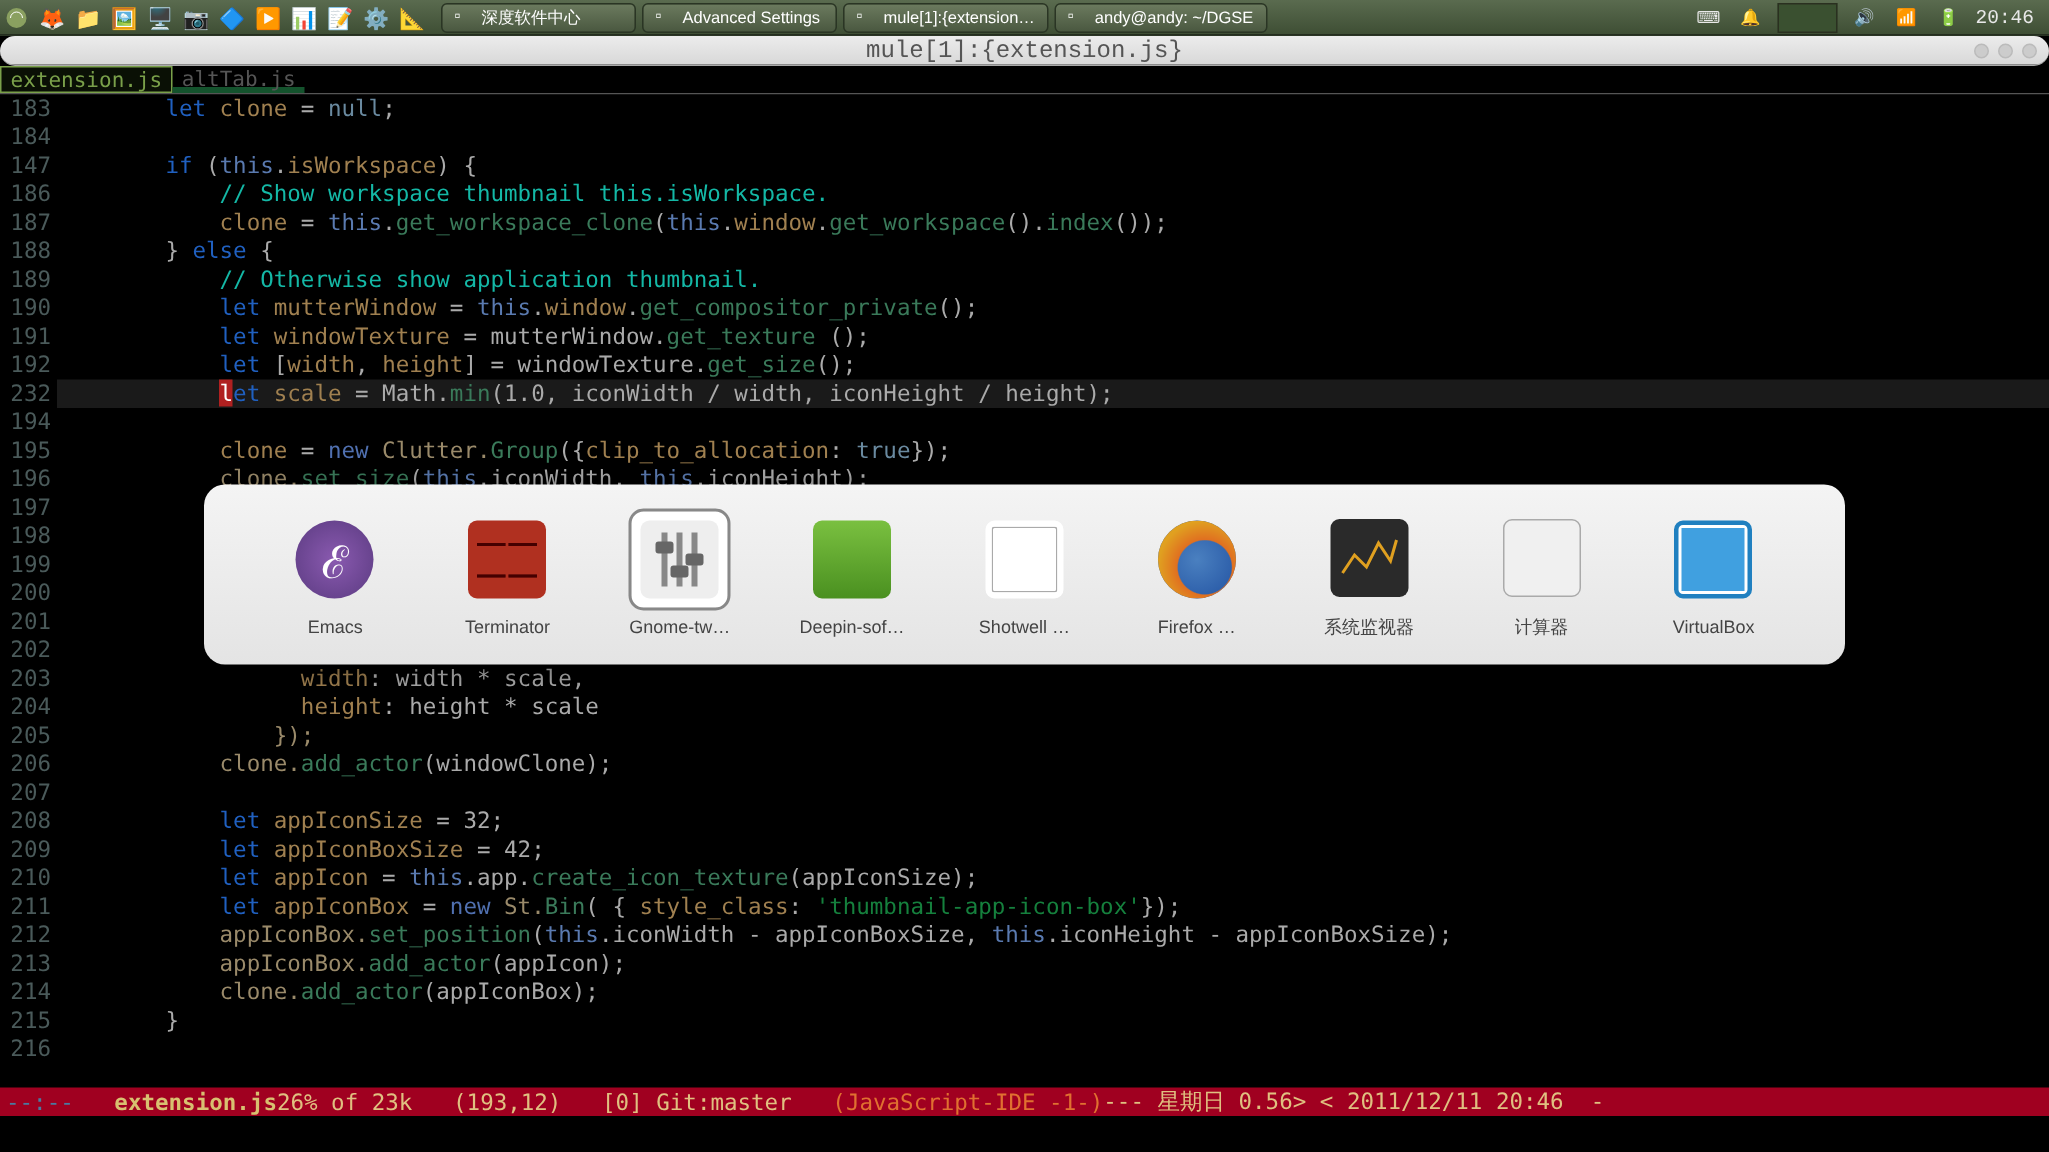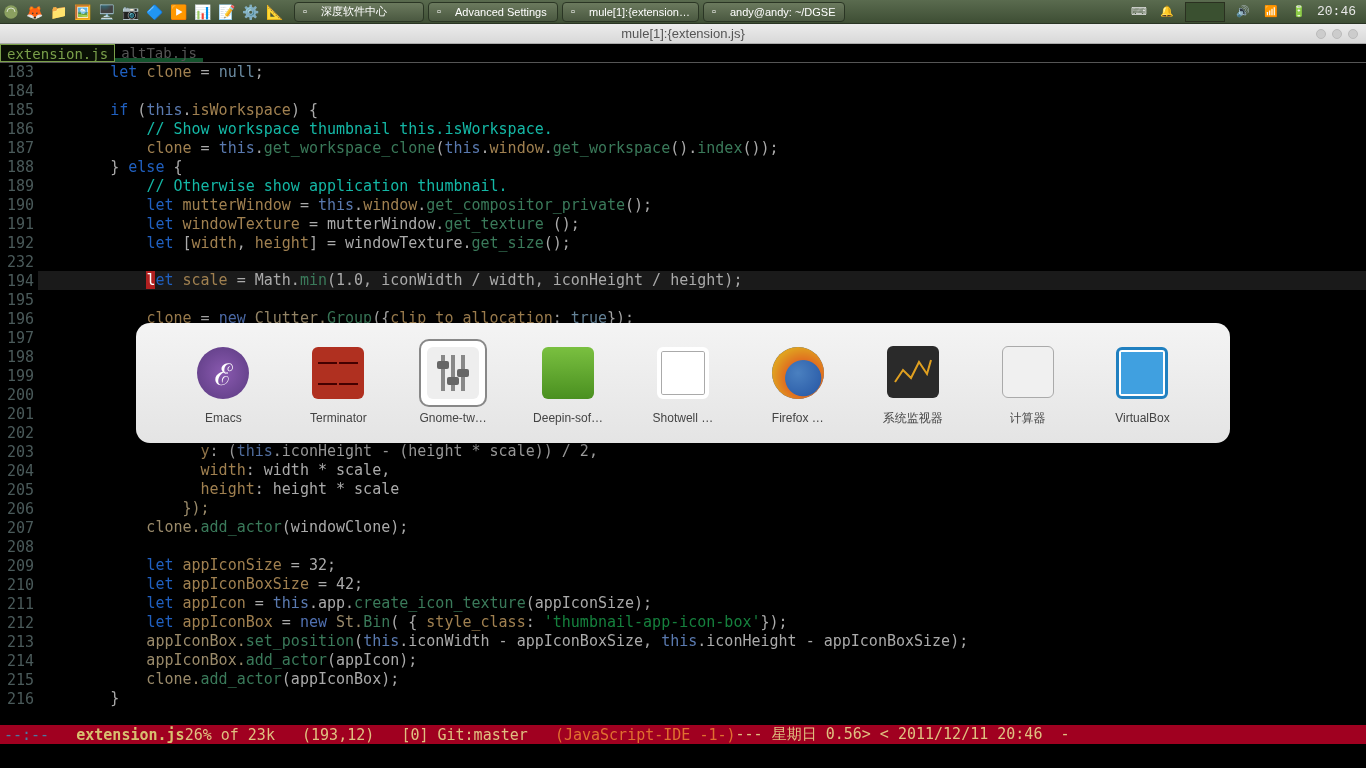"mule[1]:{extension.js}" .titlebar { border-radius: none -> 10px; font-family: Liberation Sans, sans-serif -> Liberation Mono, monospace; font-size: 13px -> 16px }
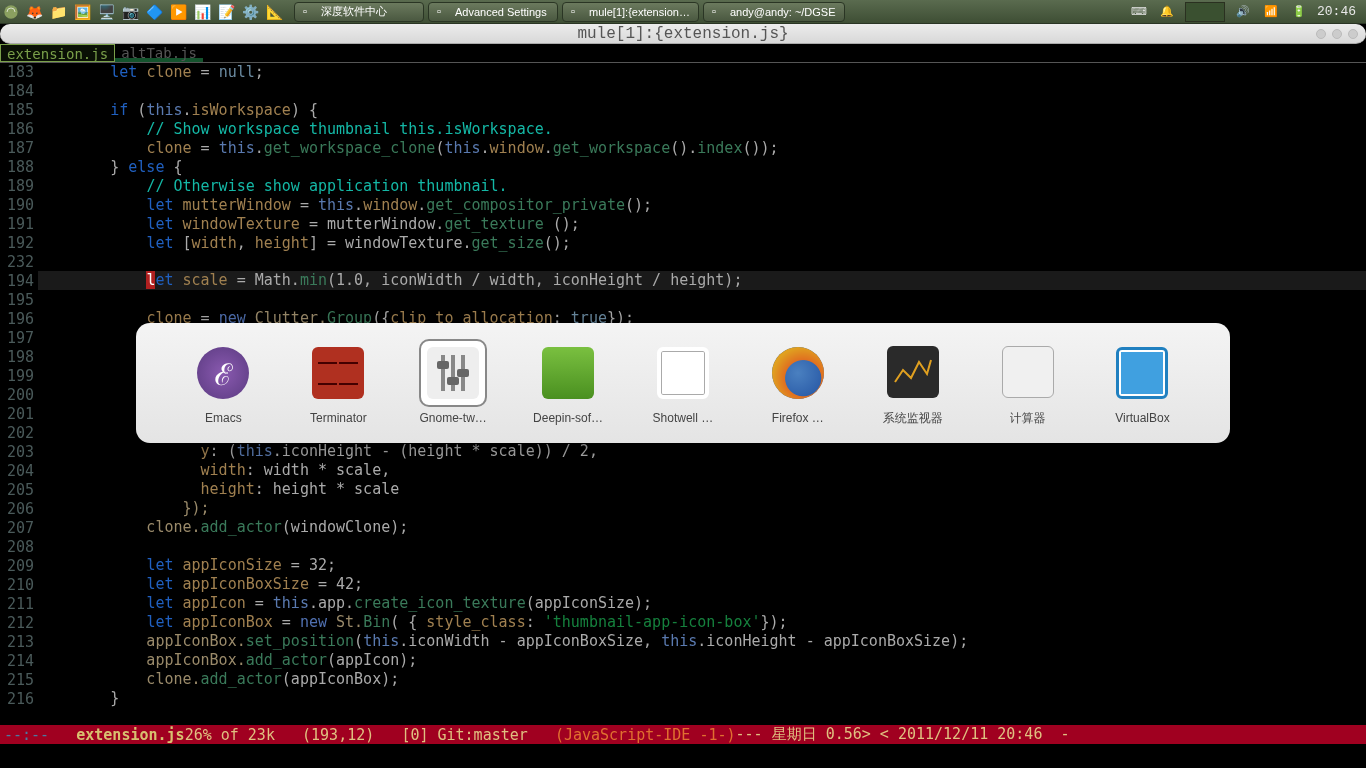"185" span.ln { text: 185 -> 147 }
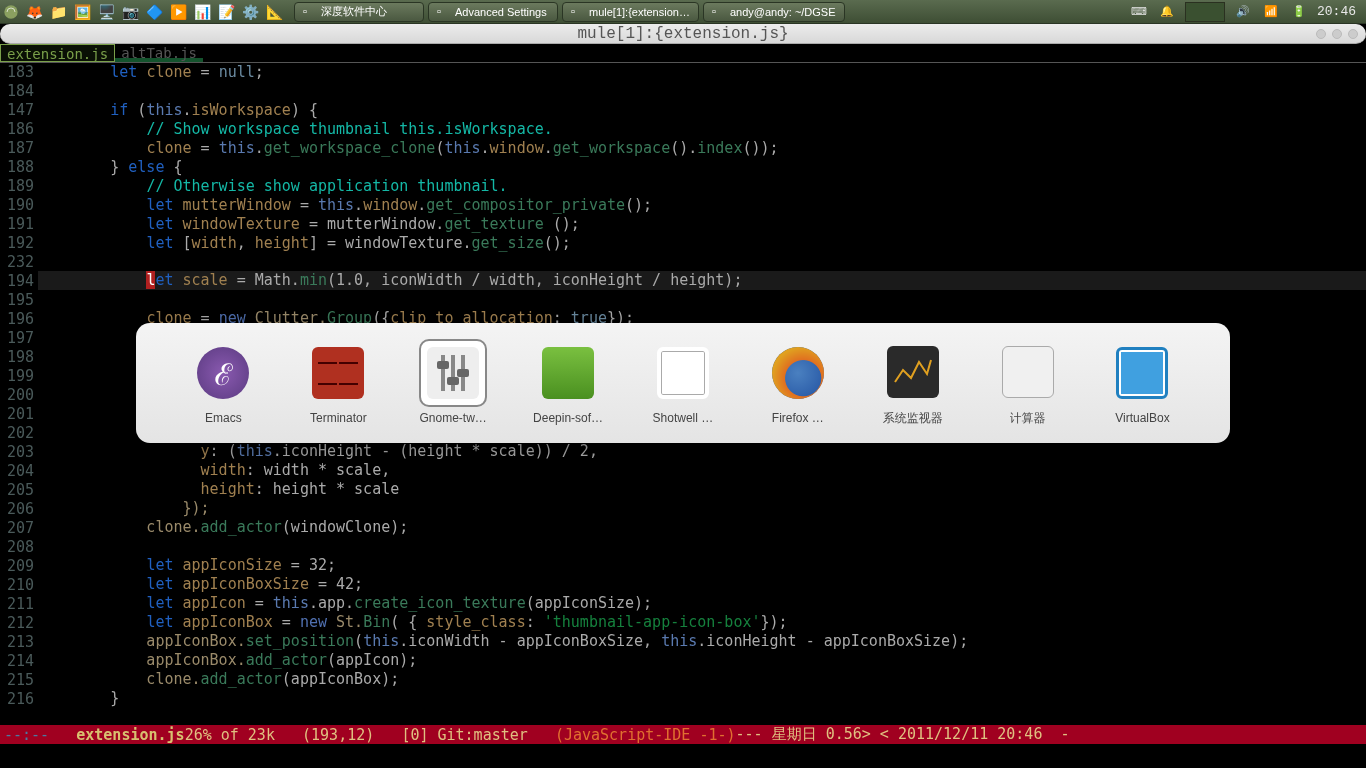"let scale = Math.min(1.0, iconWidth" .hl-line { margin-top: 18px -> none }
